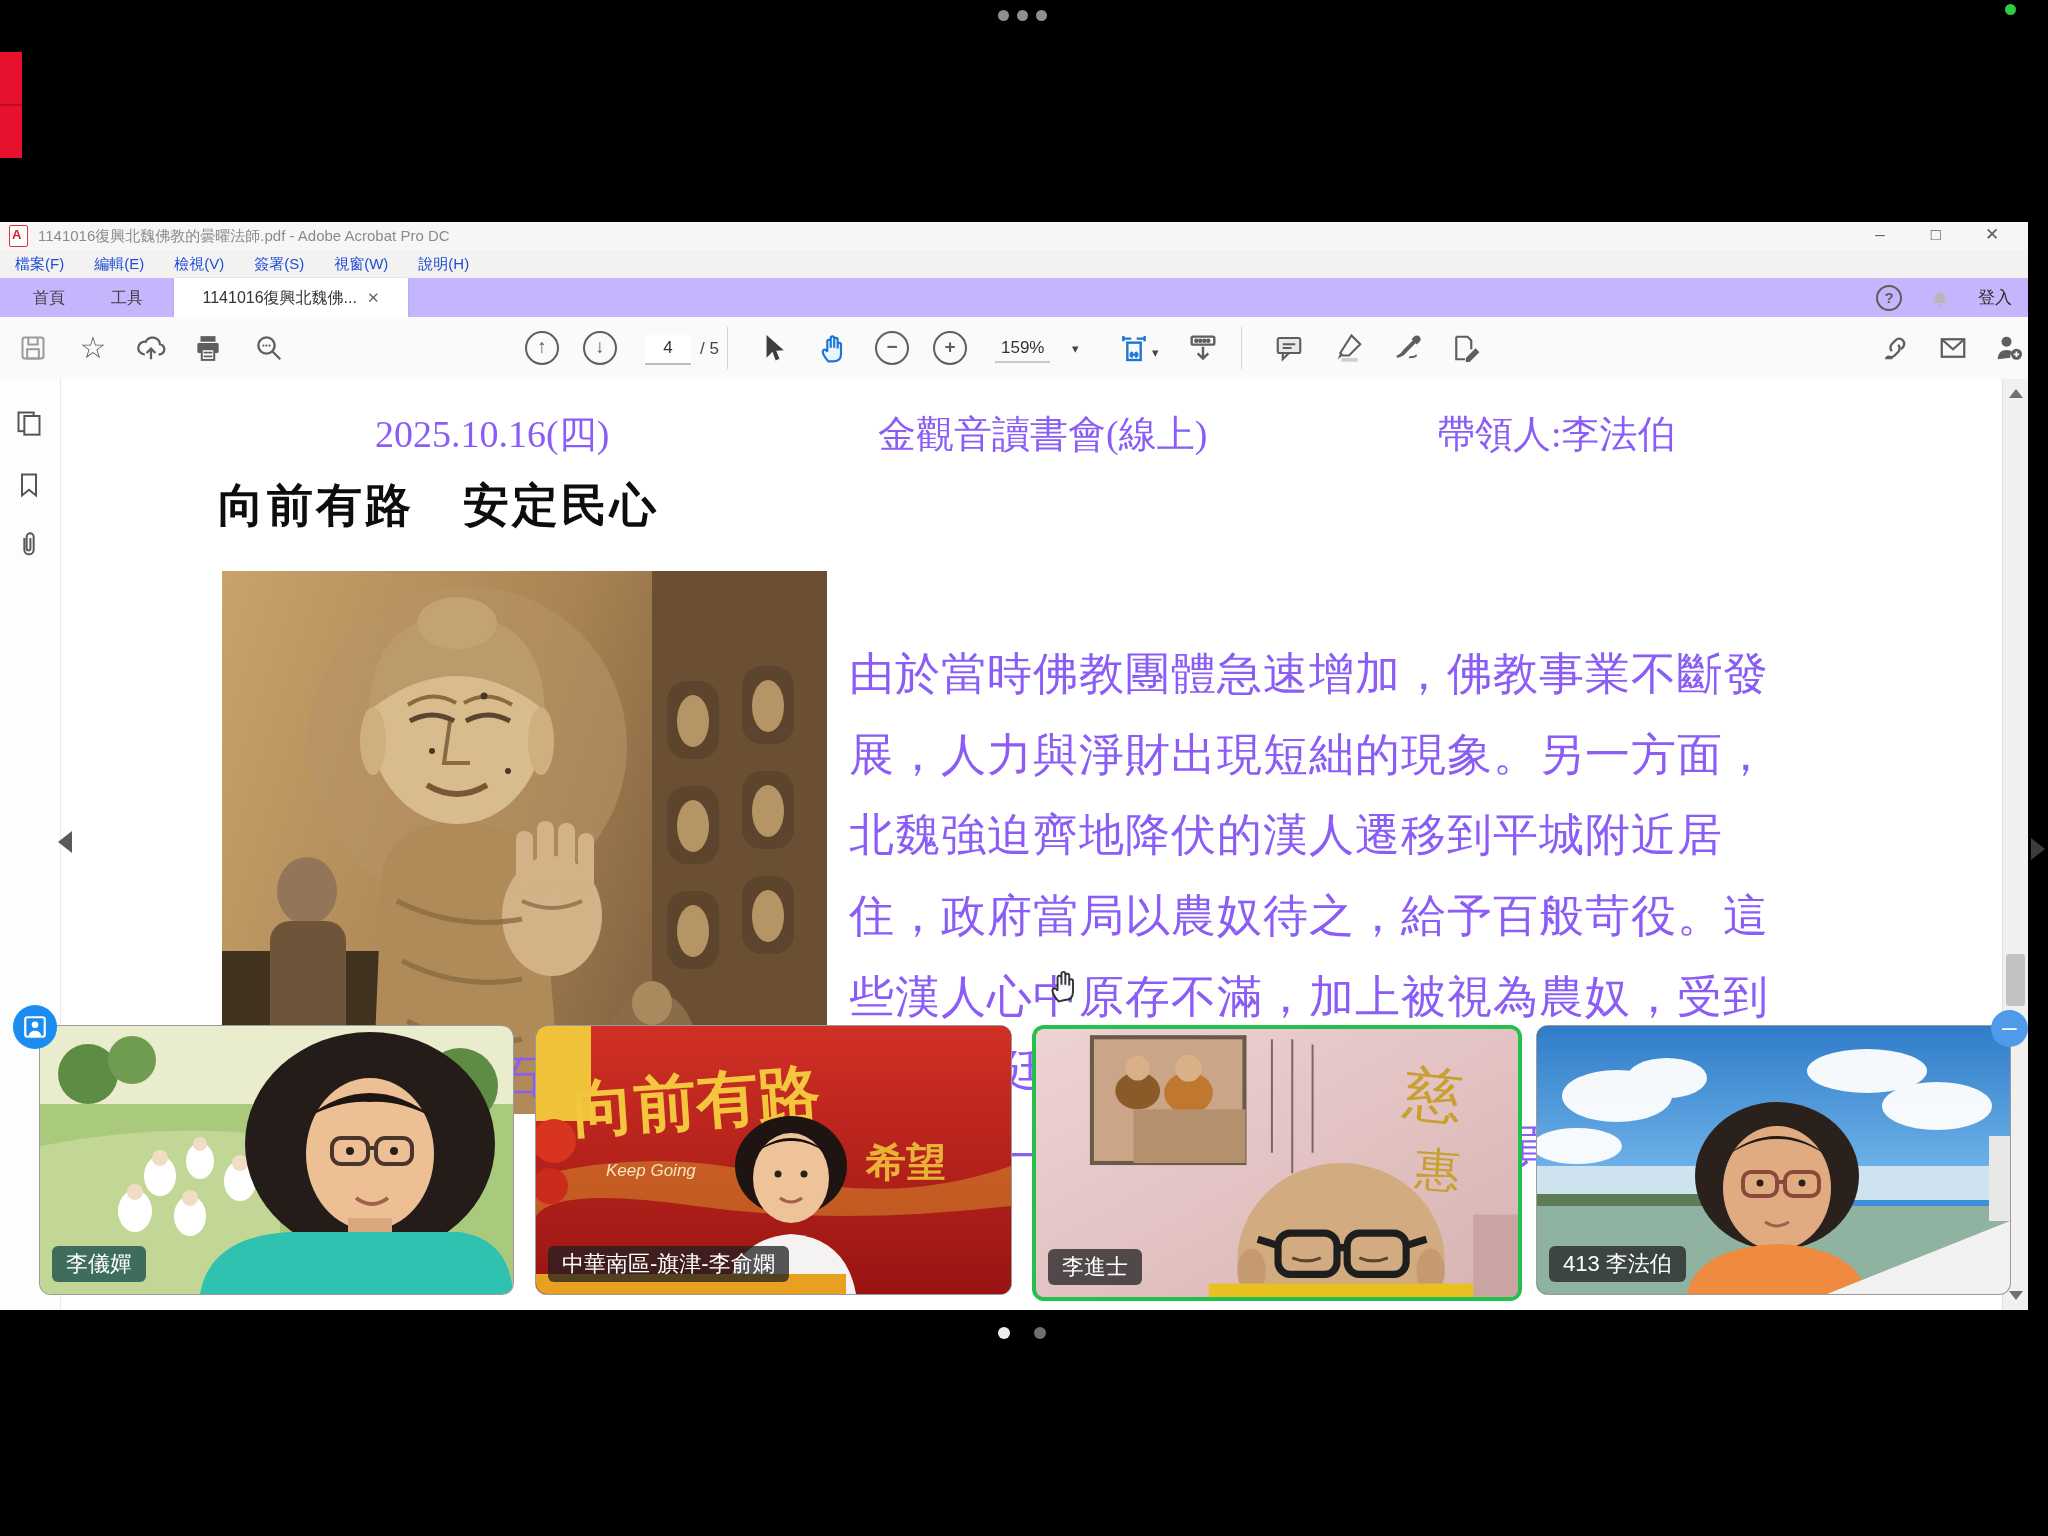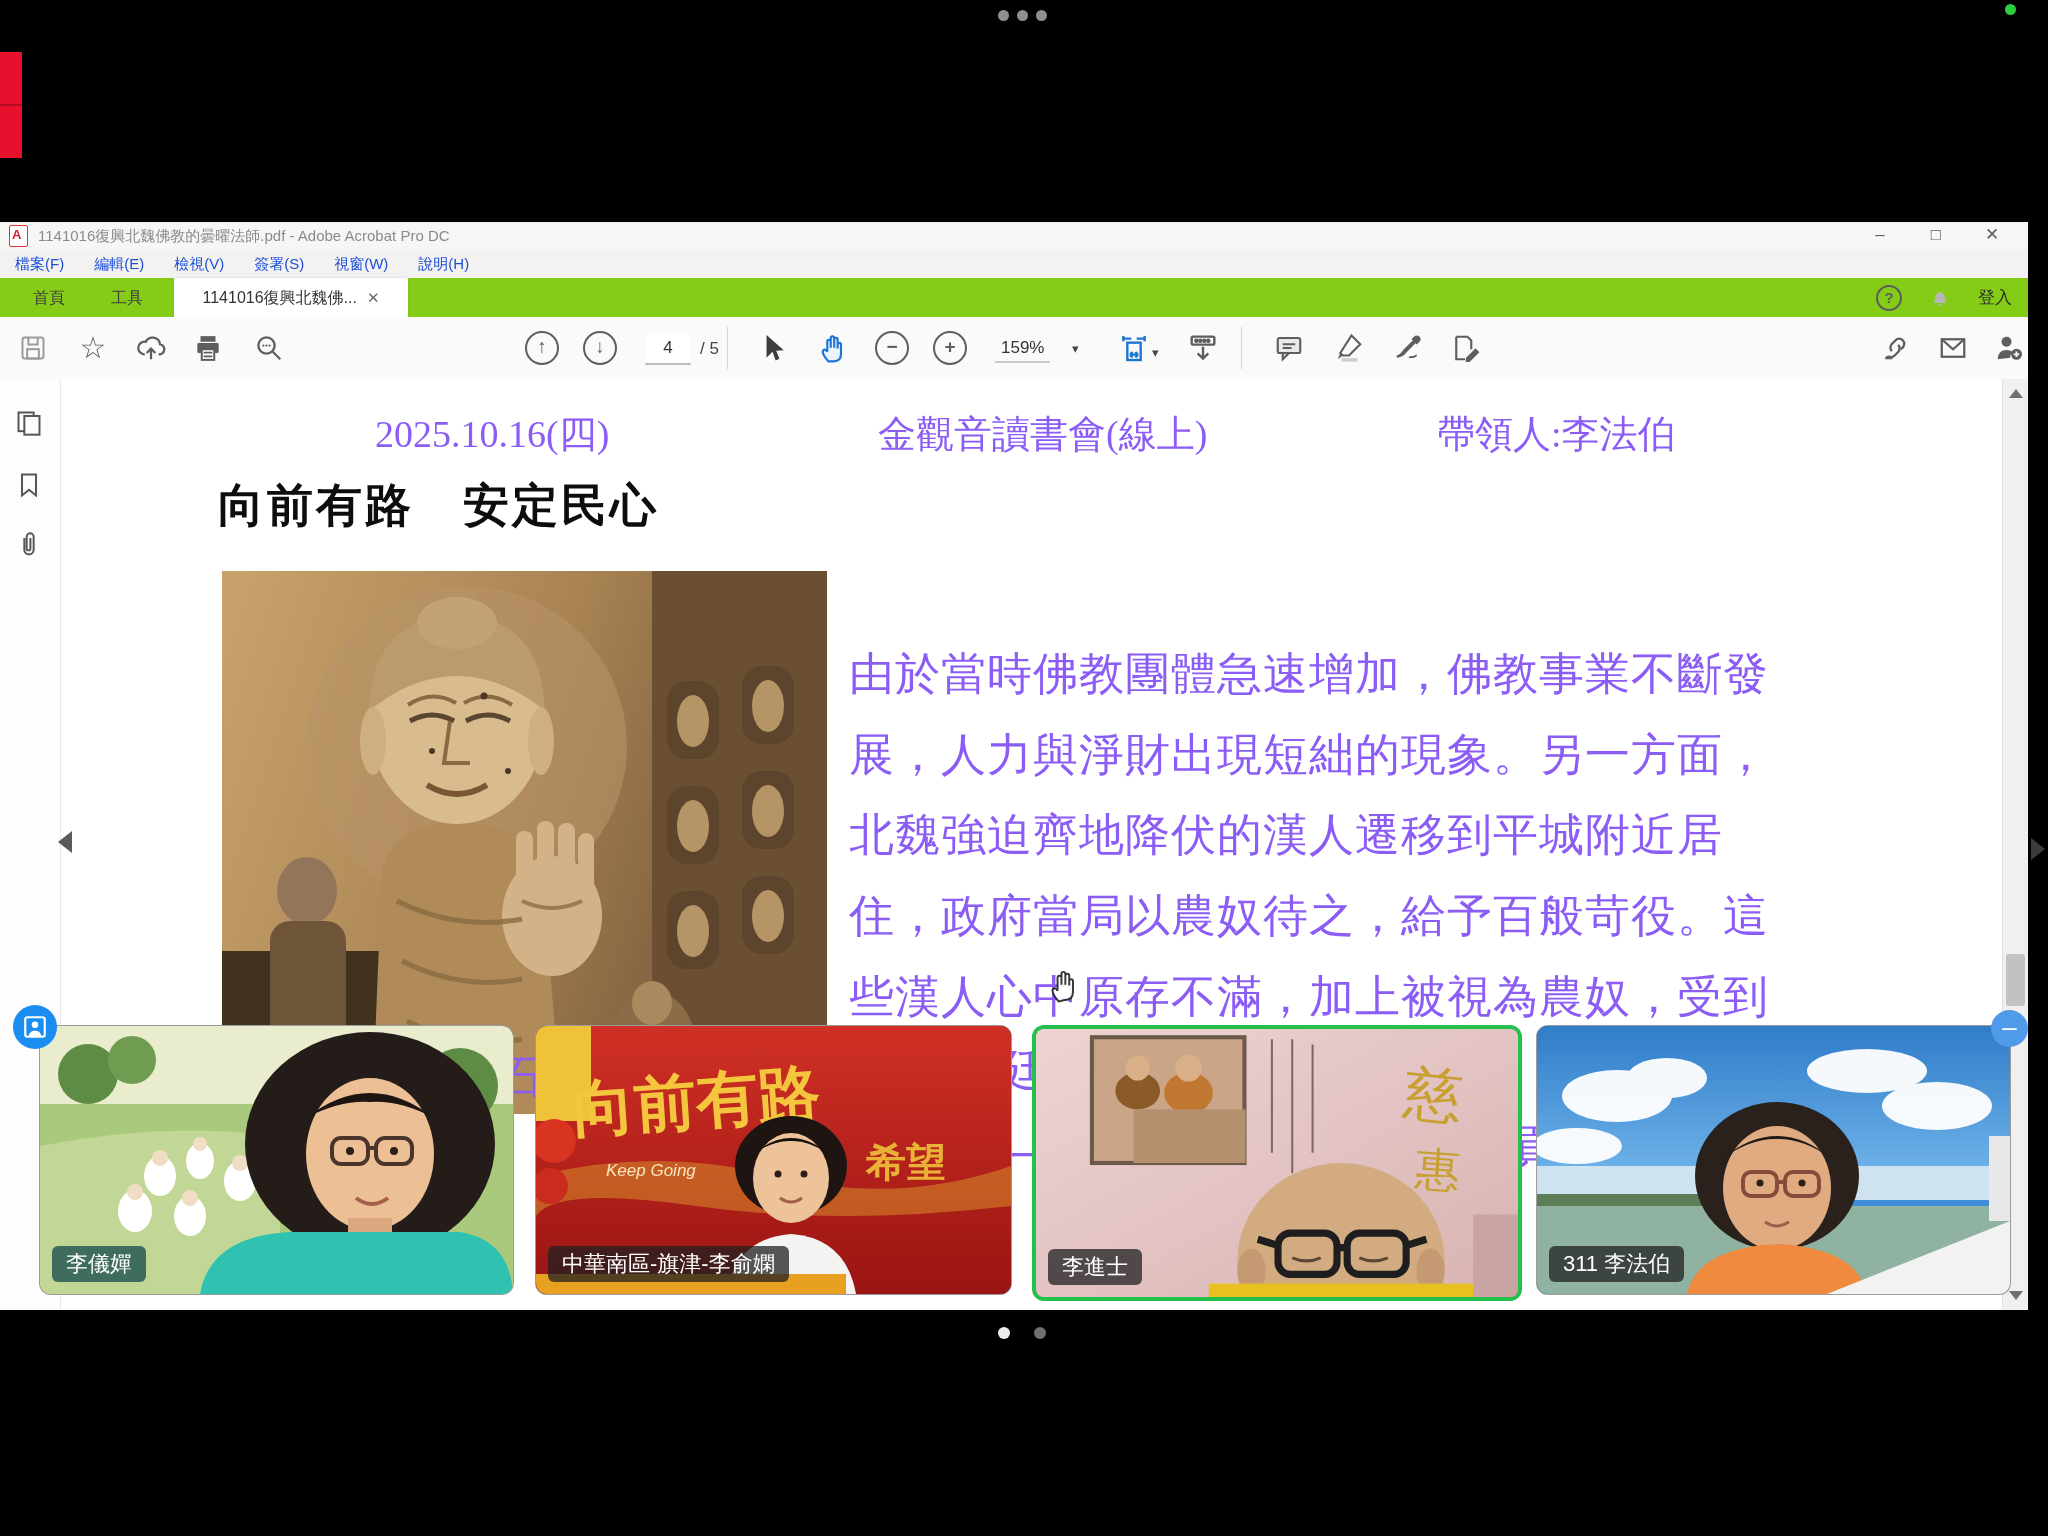"首頁" .tabbar { background: #84cc16 -> #c4b5fd }
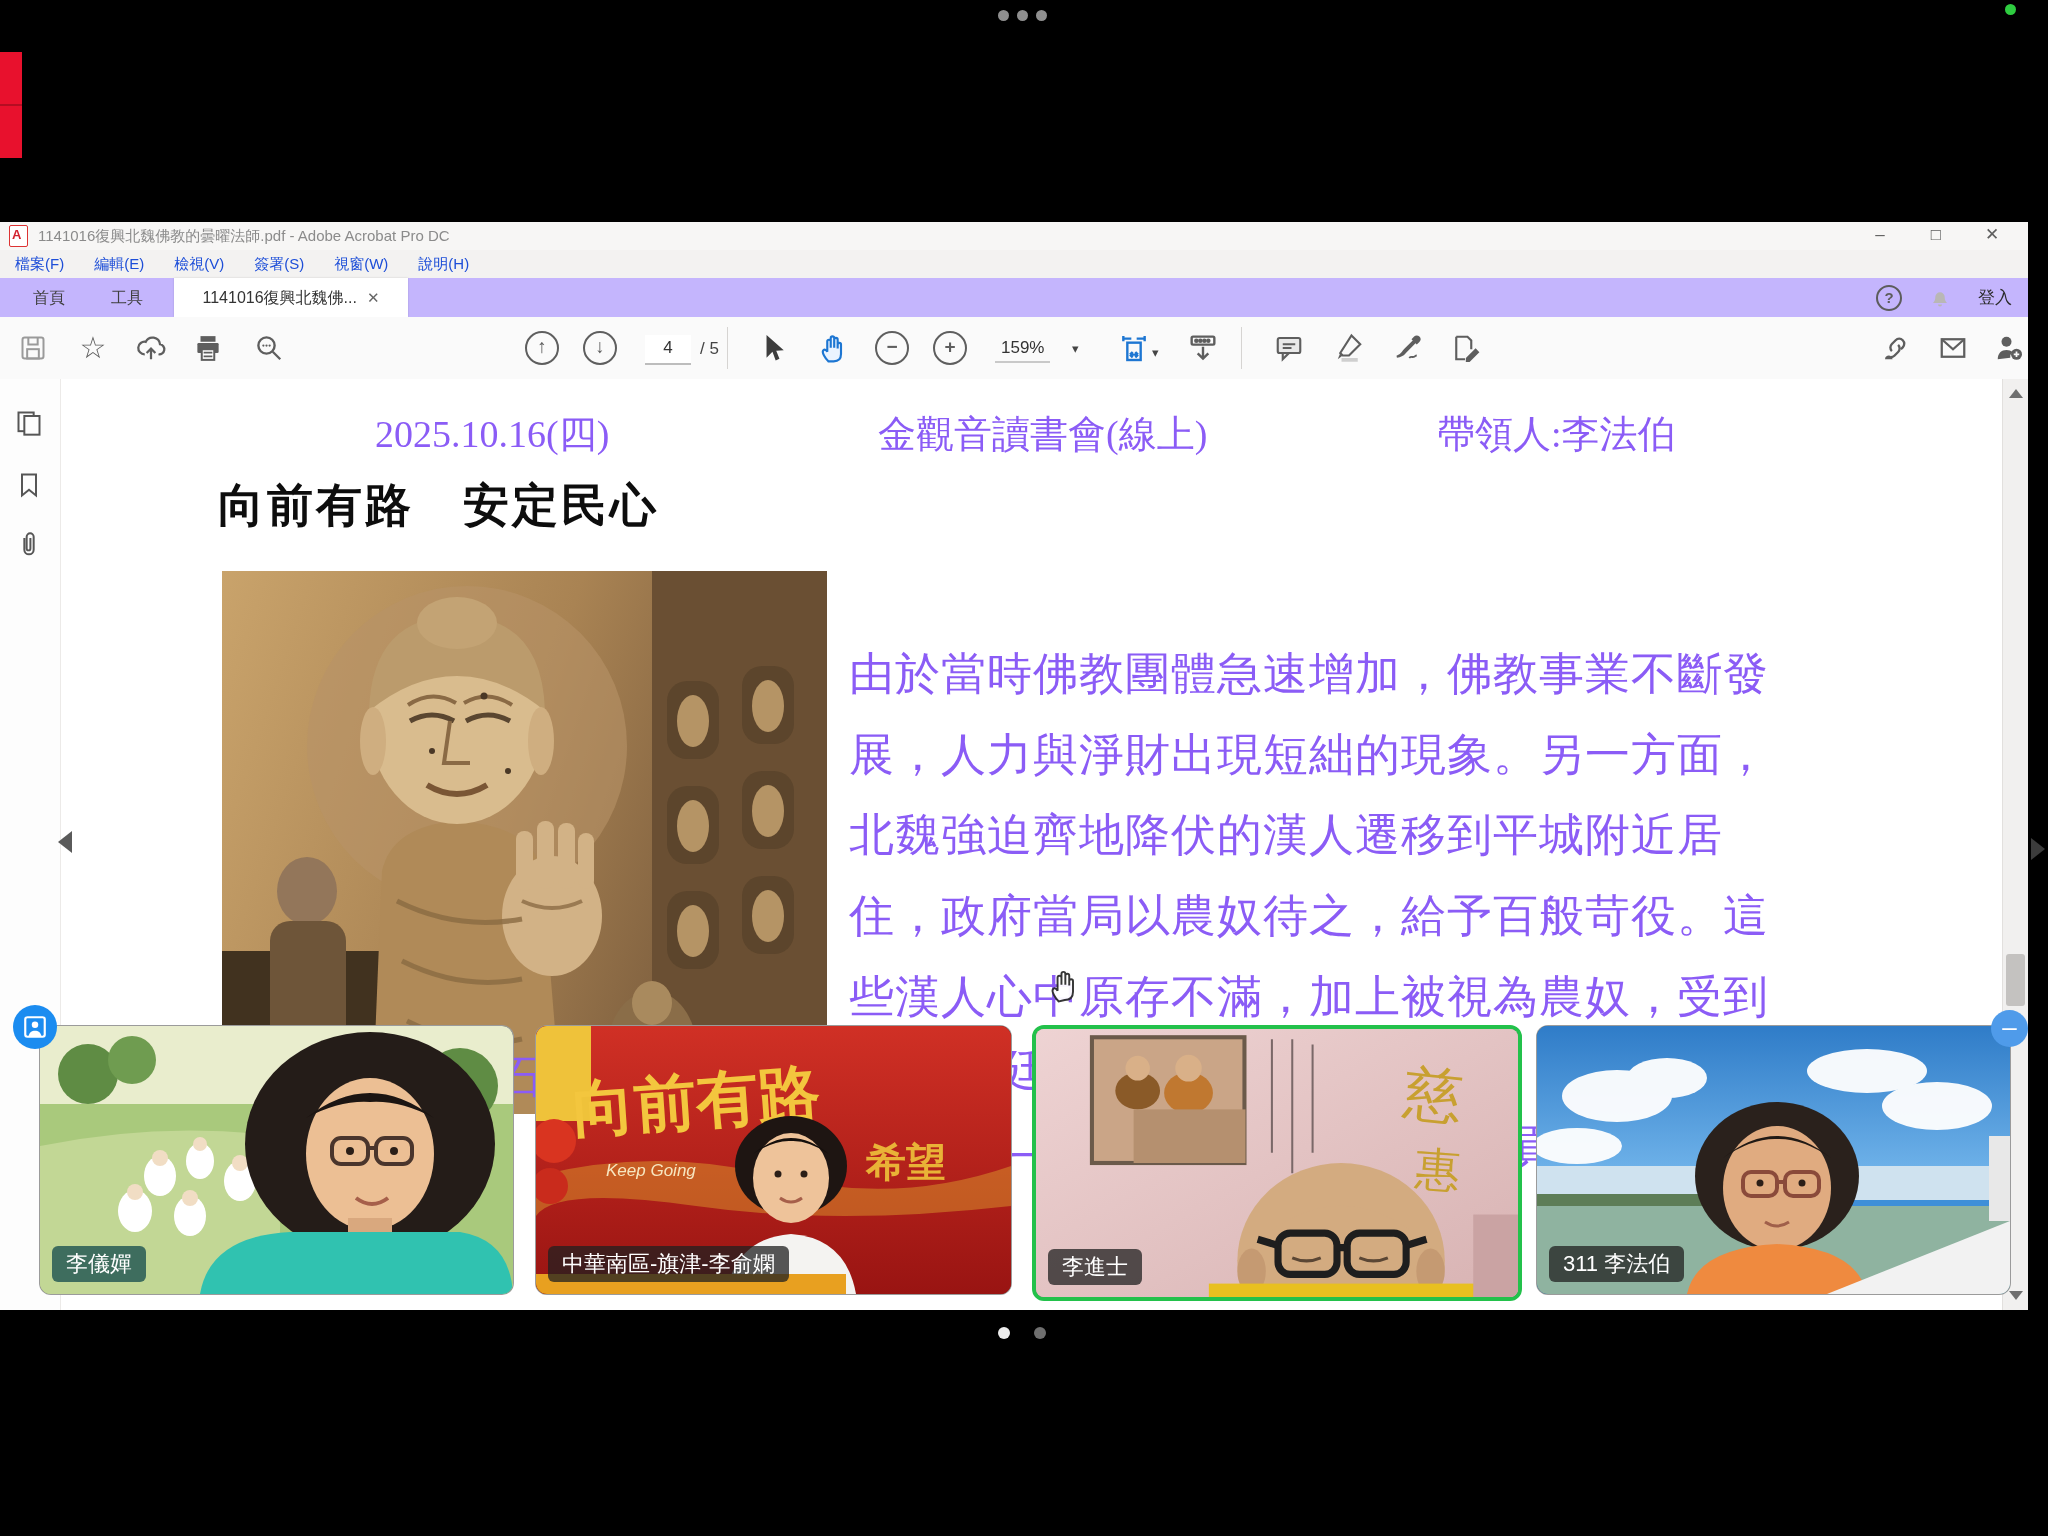"311 李法伯" div.namelabel { text: 311 -> 413 }
